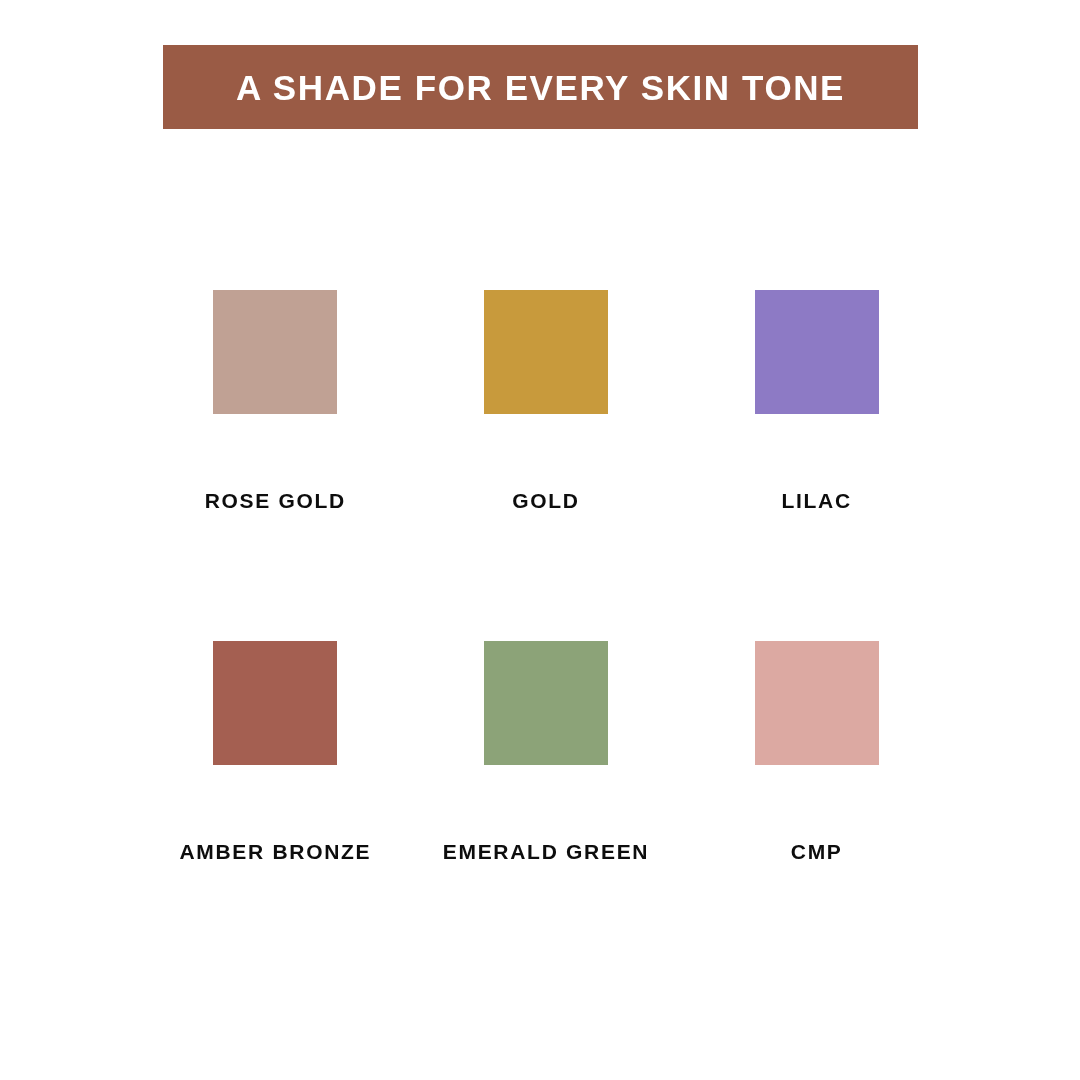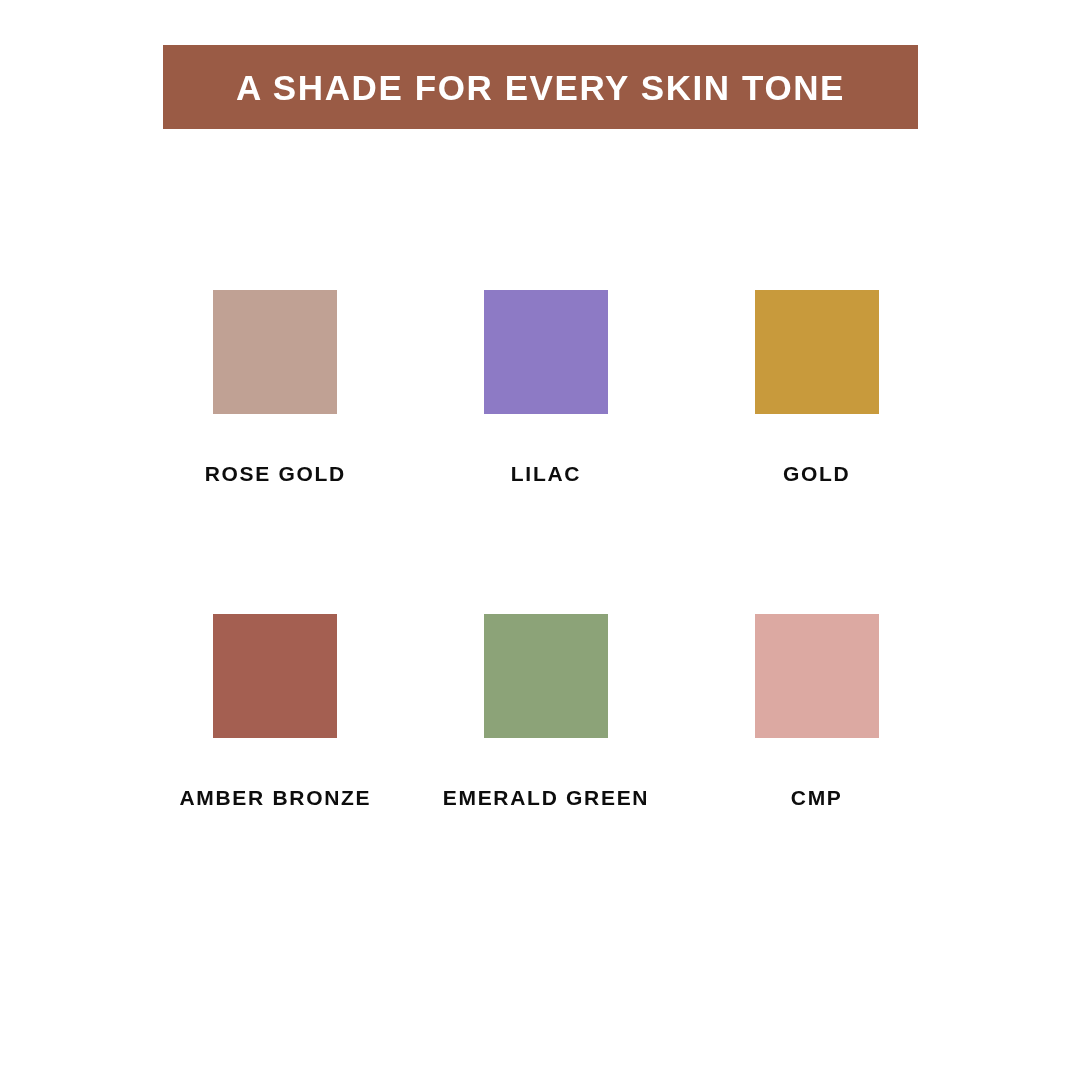"ROSE GOLD" .swatch-cell { gap: none -> 27px }
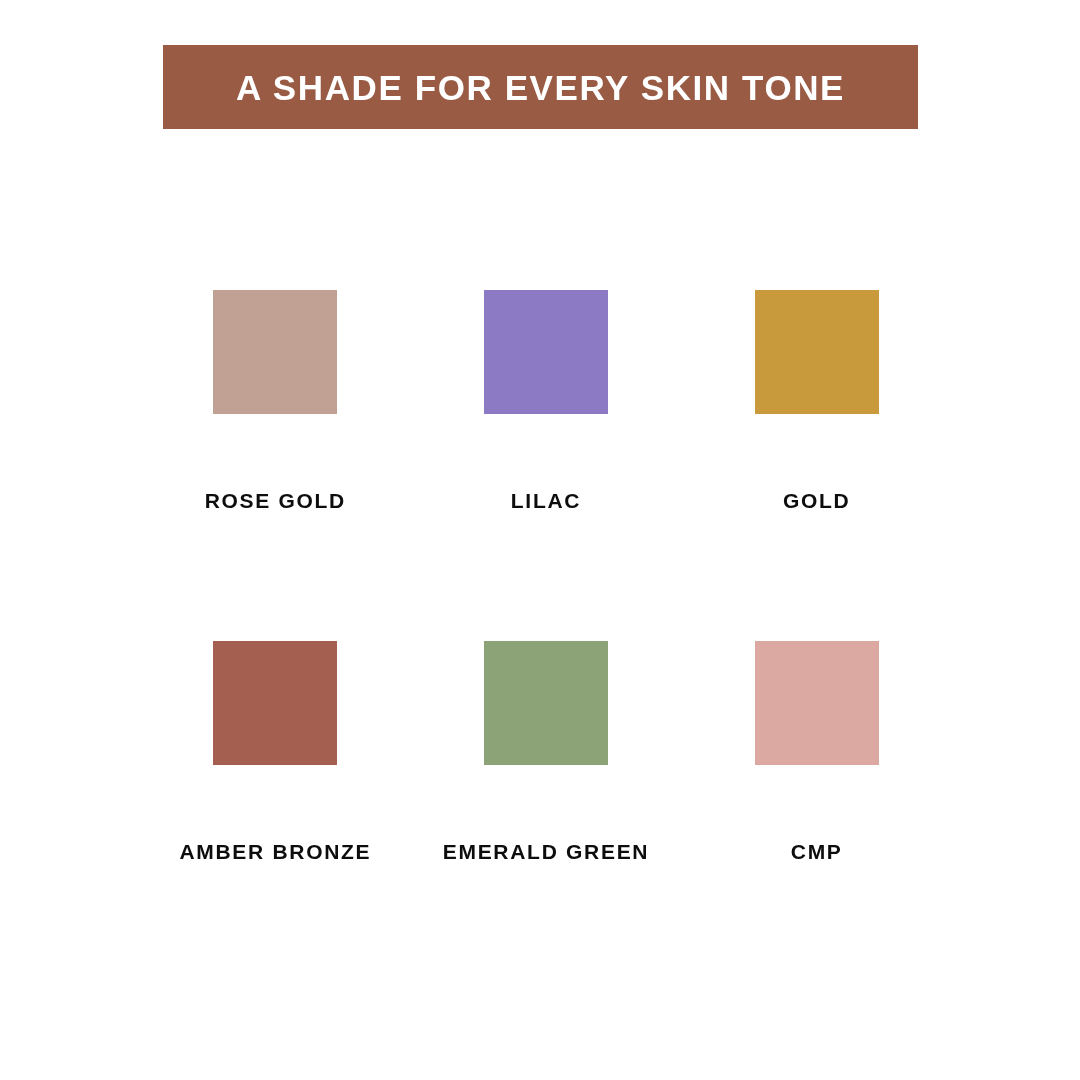"LILAC" div.swatch-cell { order: before "GOLD" -> after "GOLD" }
